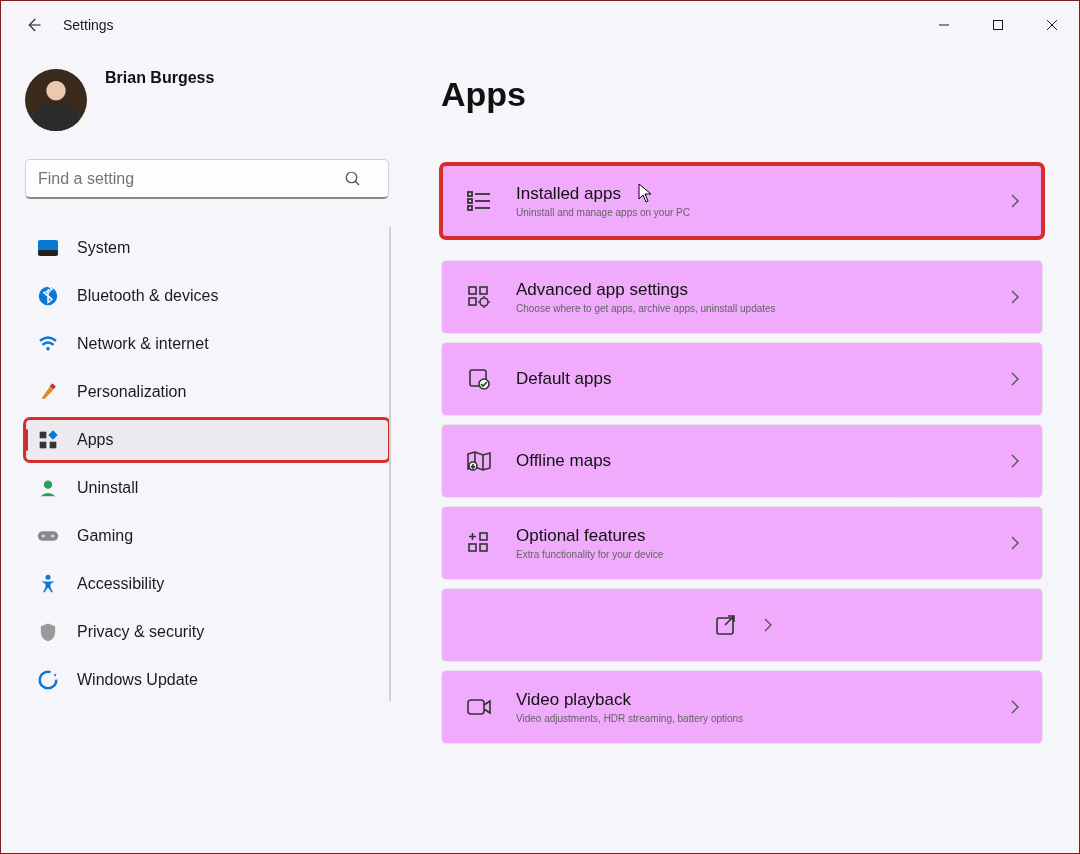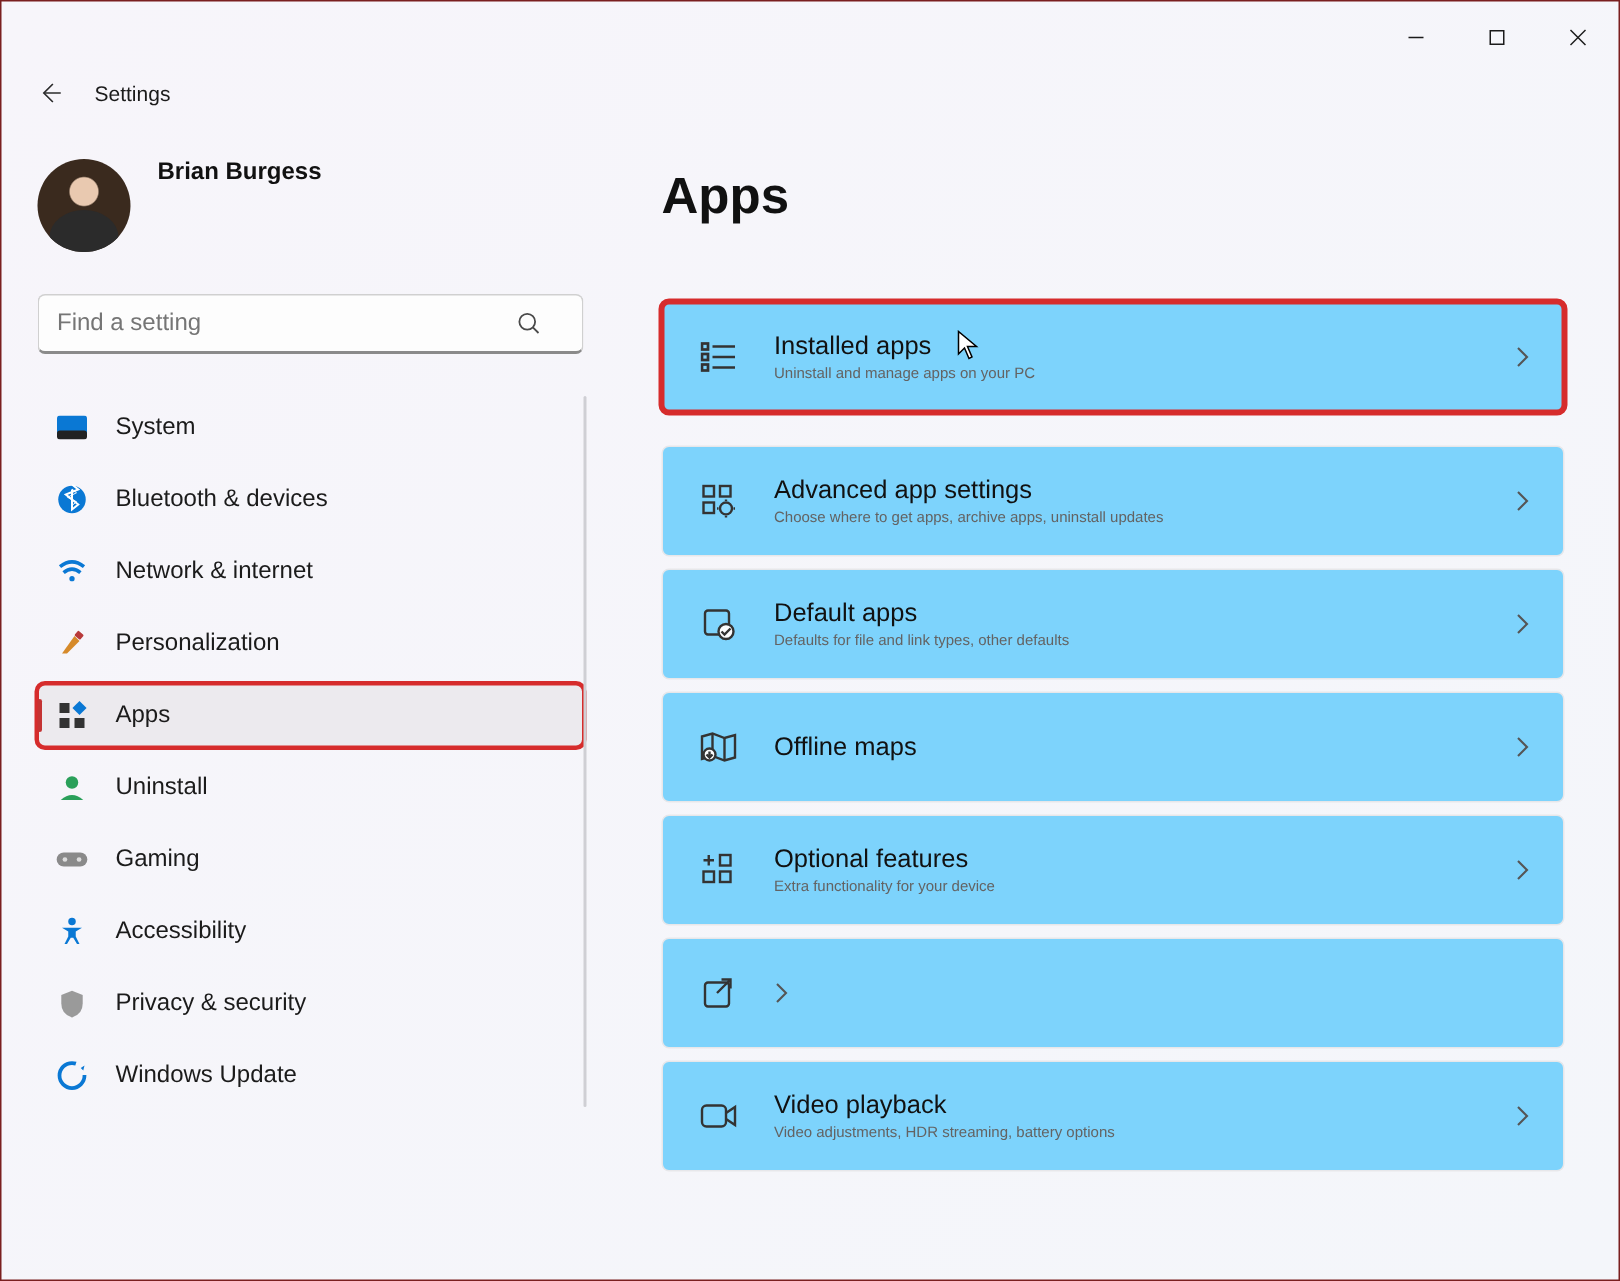"Settings" .titlebar { margin-top: 37px -> none }
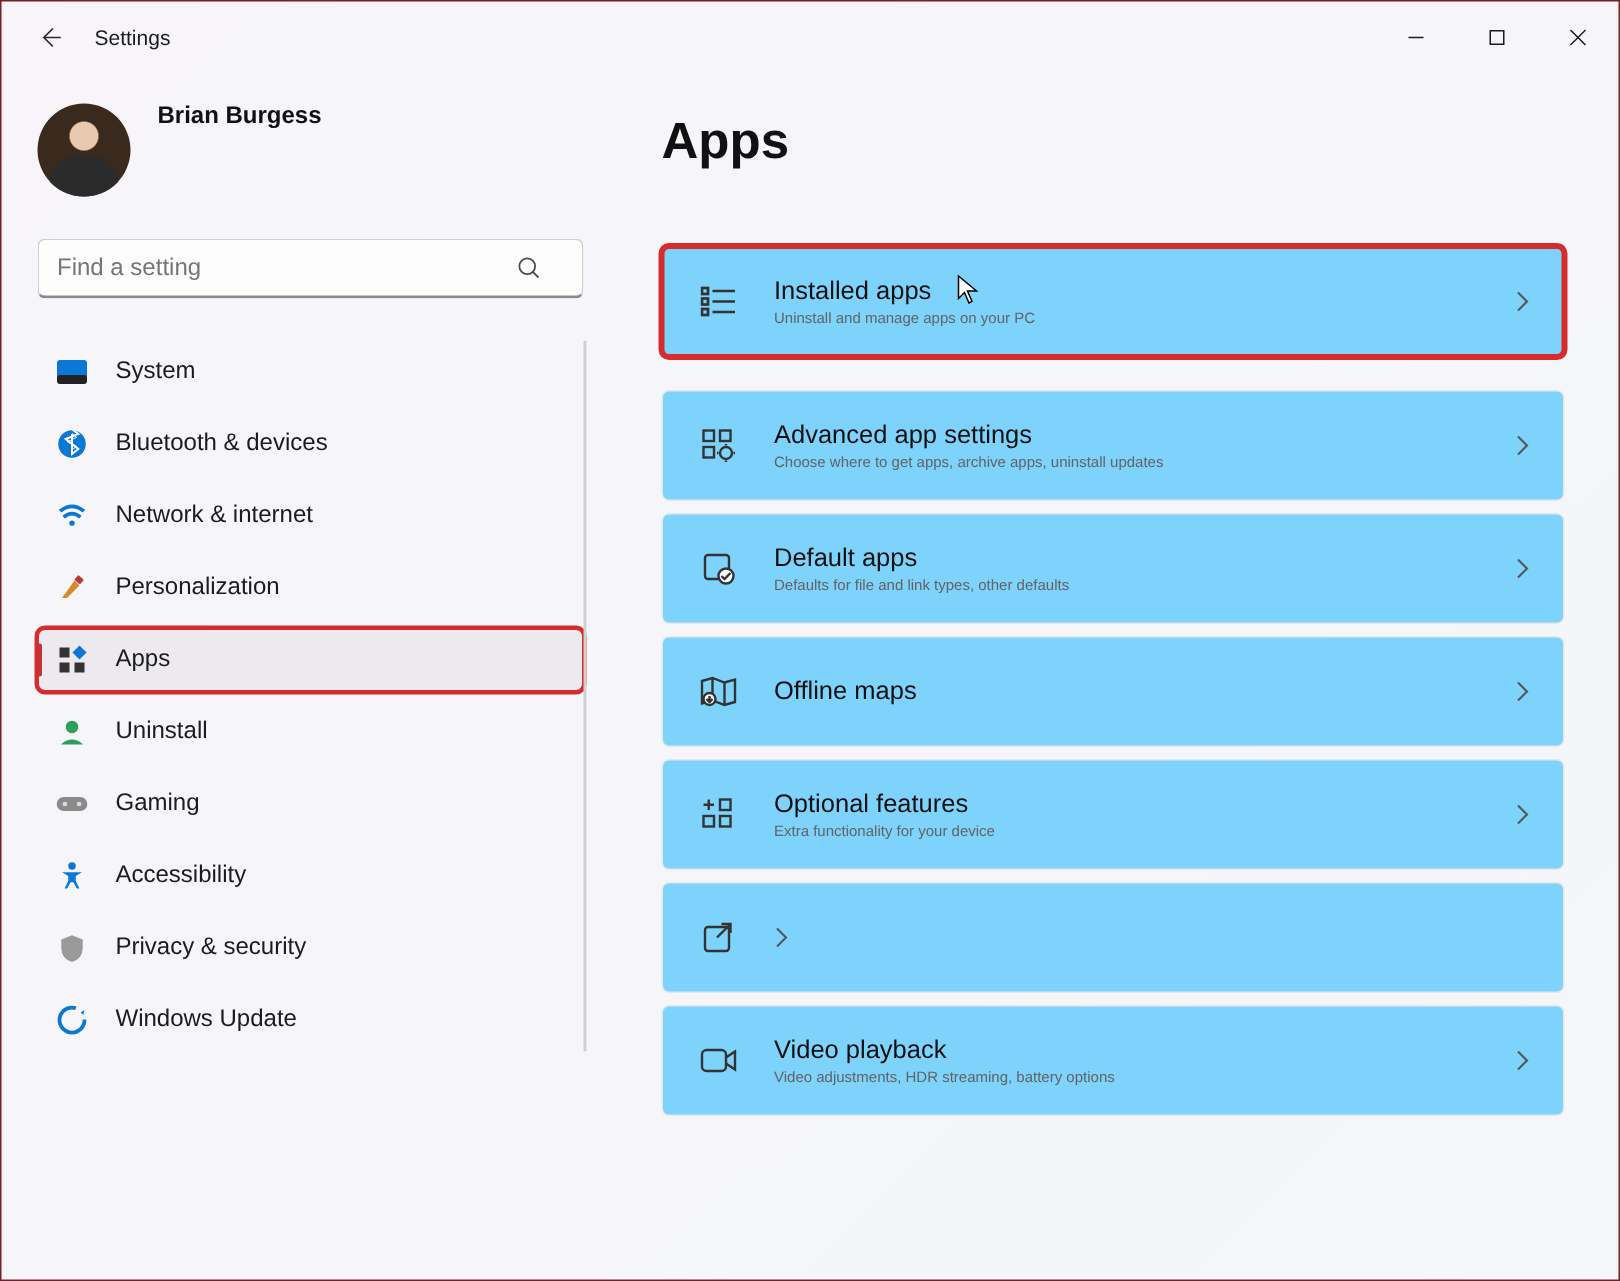"Installed apps" .card { background: #7dd3fc -> #f0abfc; justify-content: none -> center }
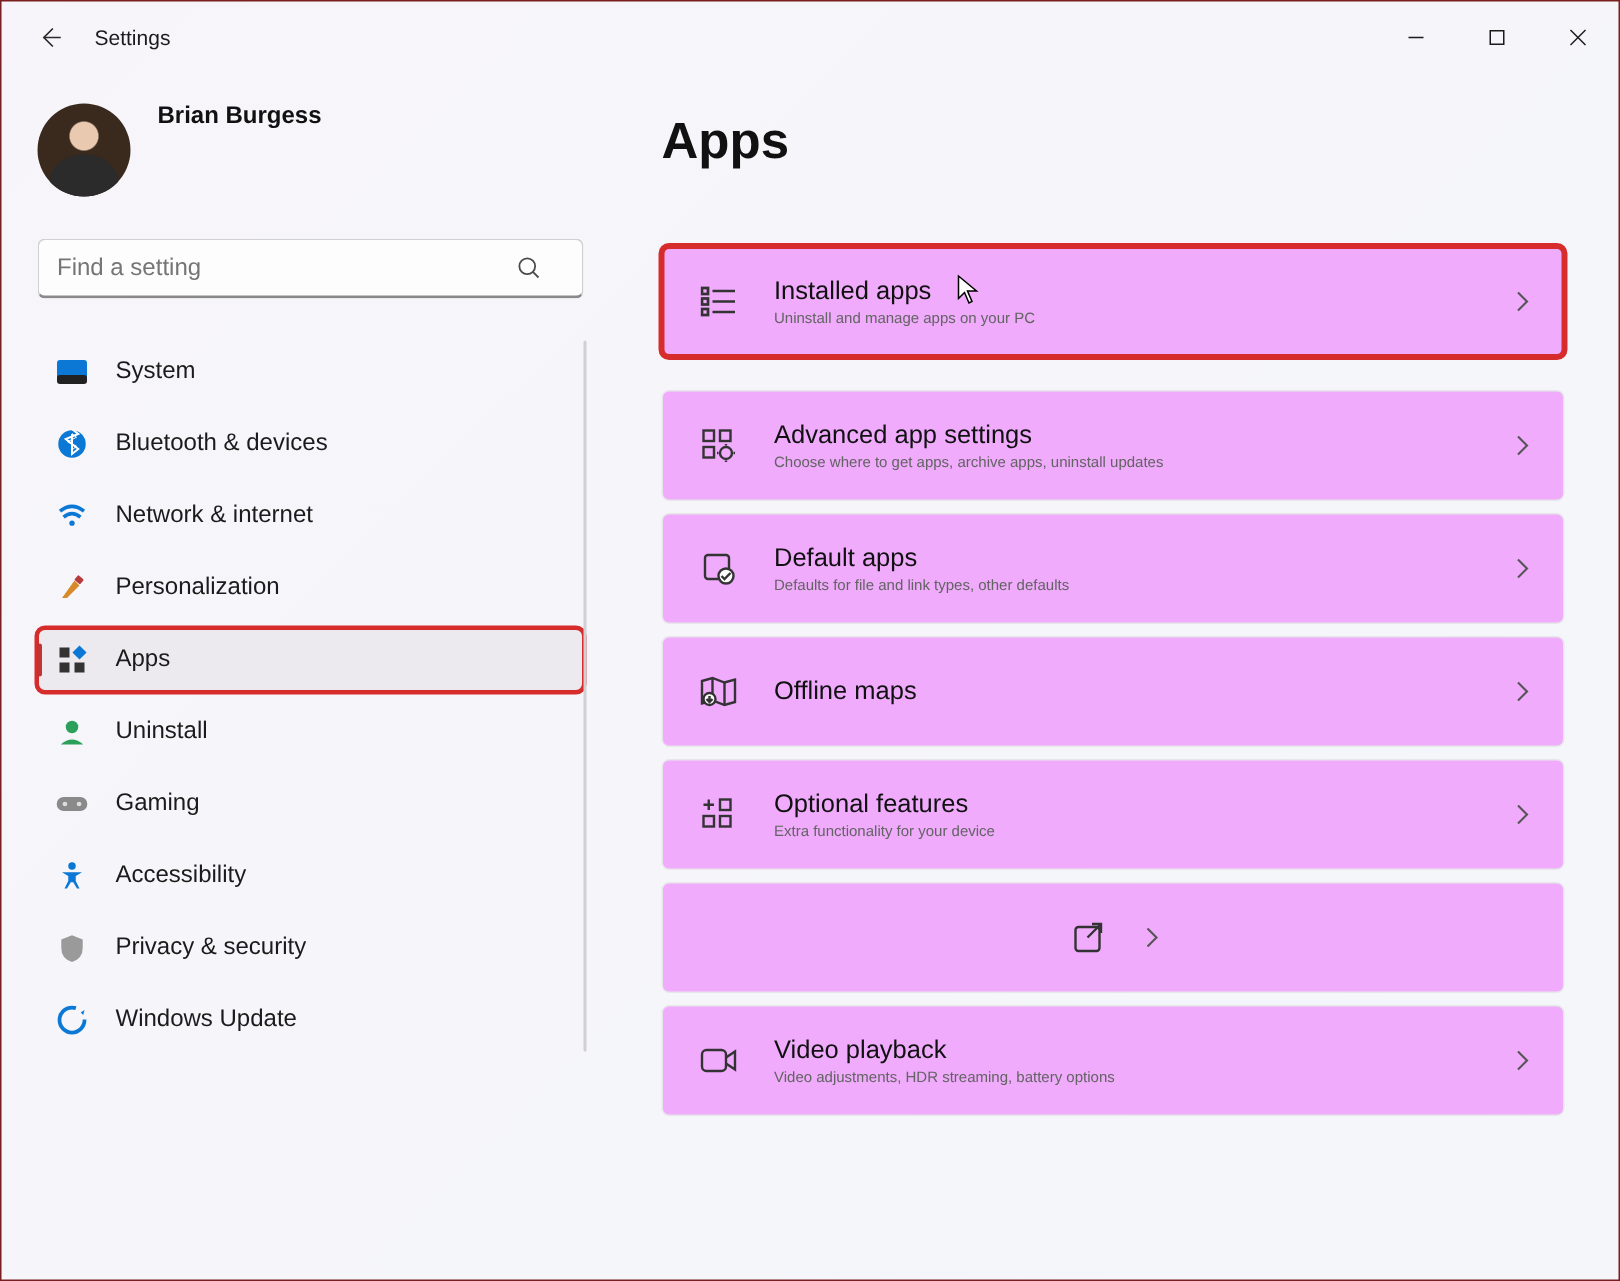"Defaults for file and link" div.cdesc { html: <div>Defaults for file and link types, other defaults</div> -> none }
